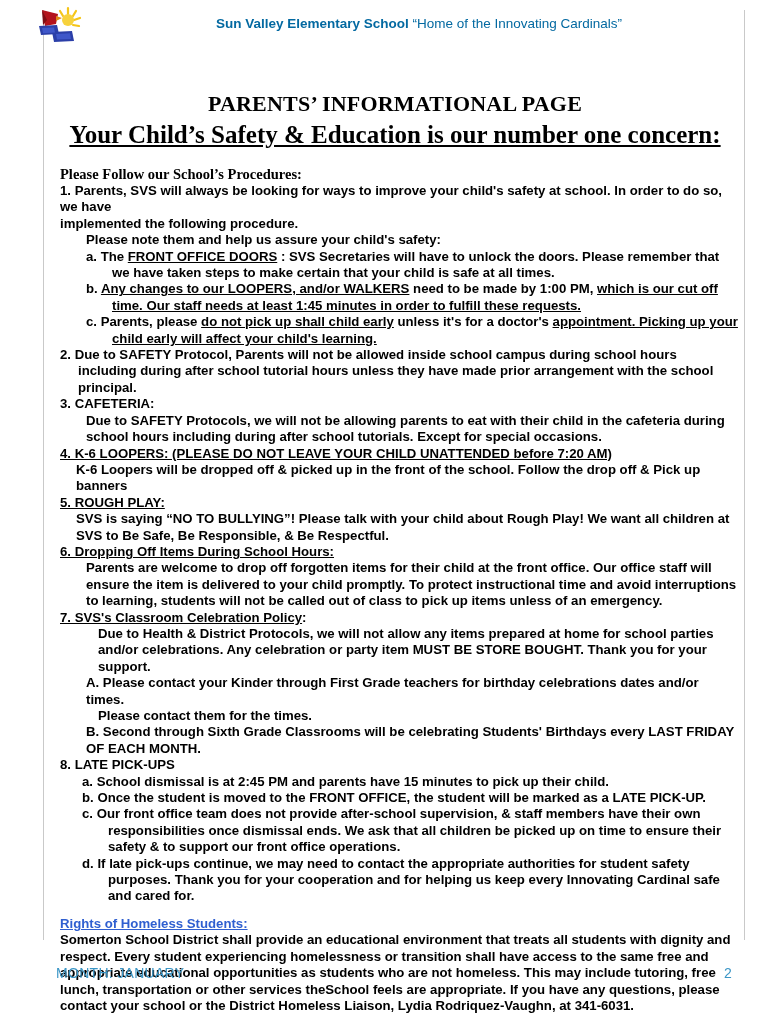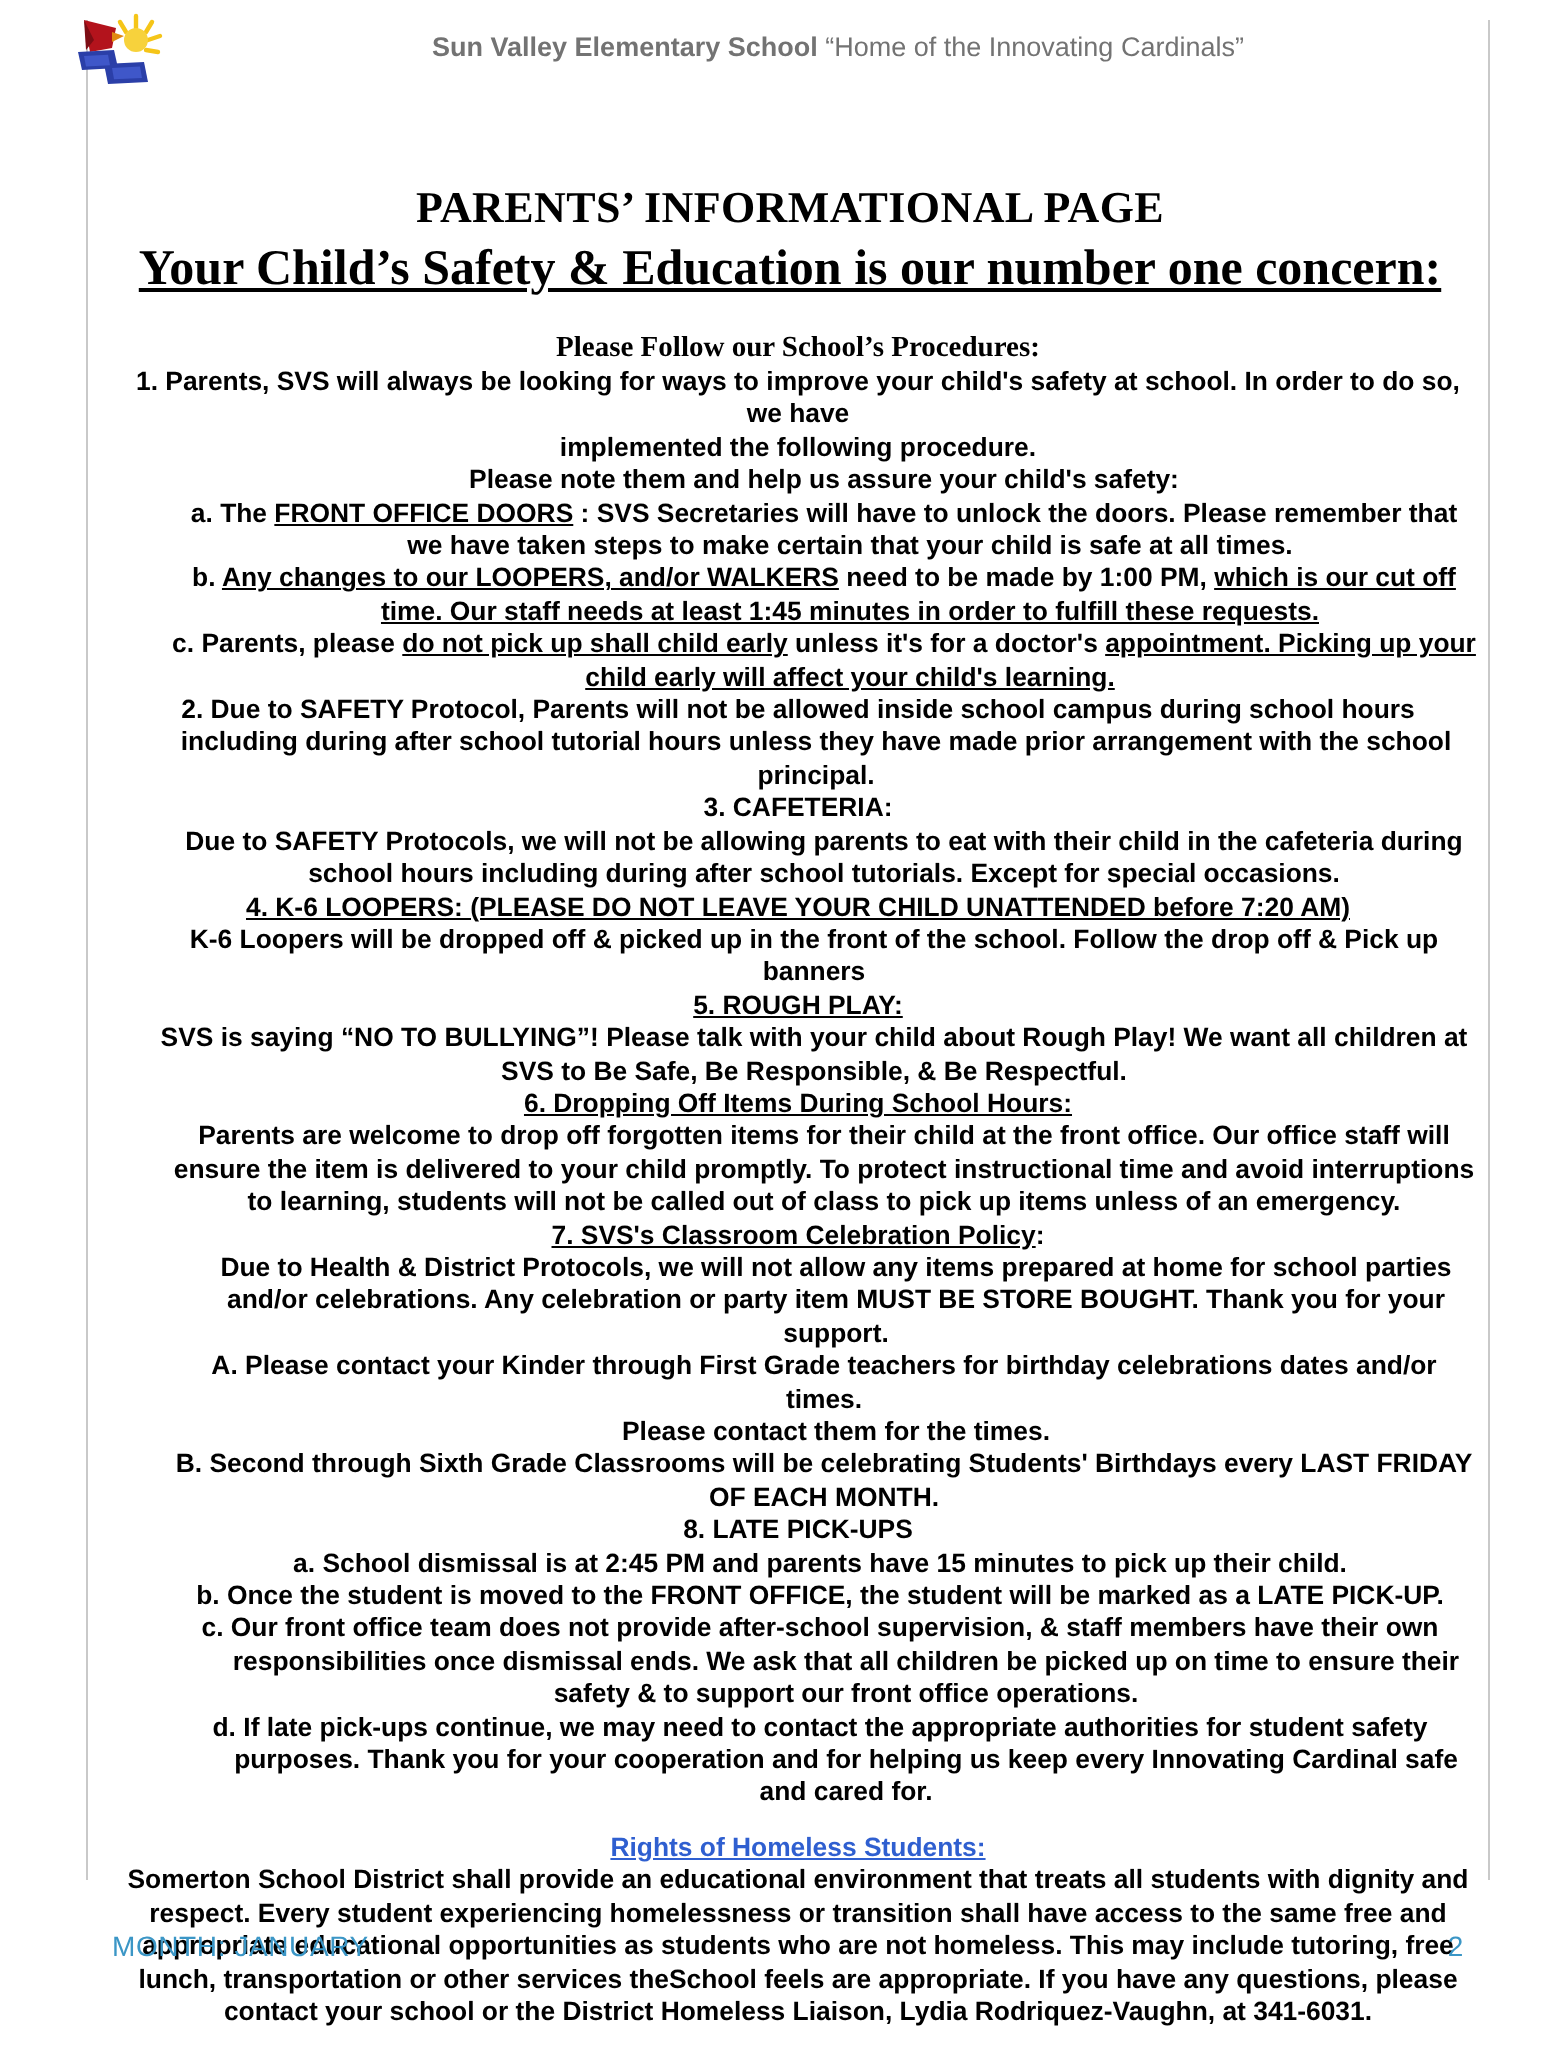"Sun Valley Elementary School “Home" .school-line { color: #737373 -> #0369a1 }
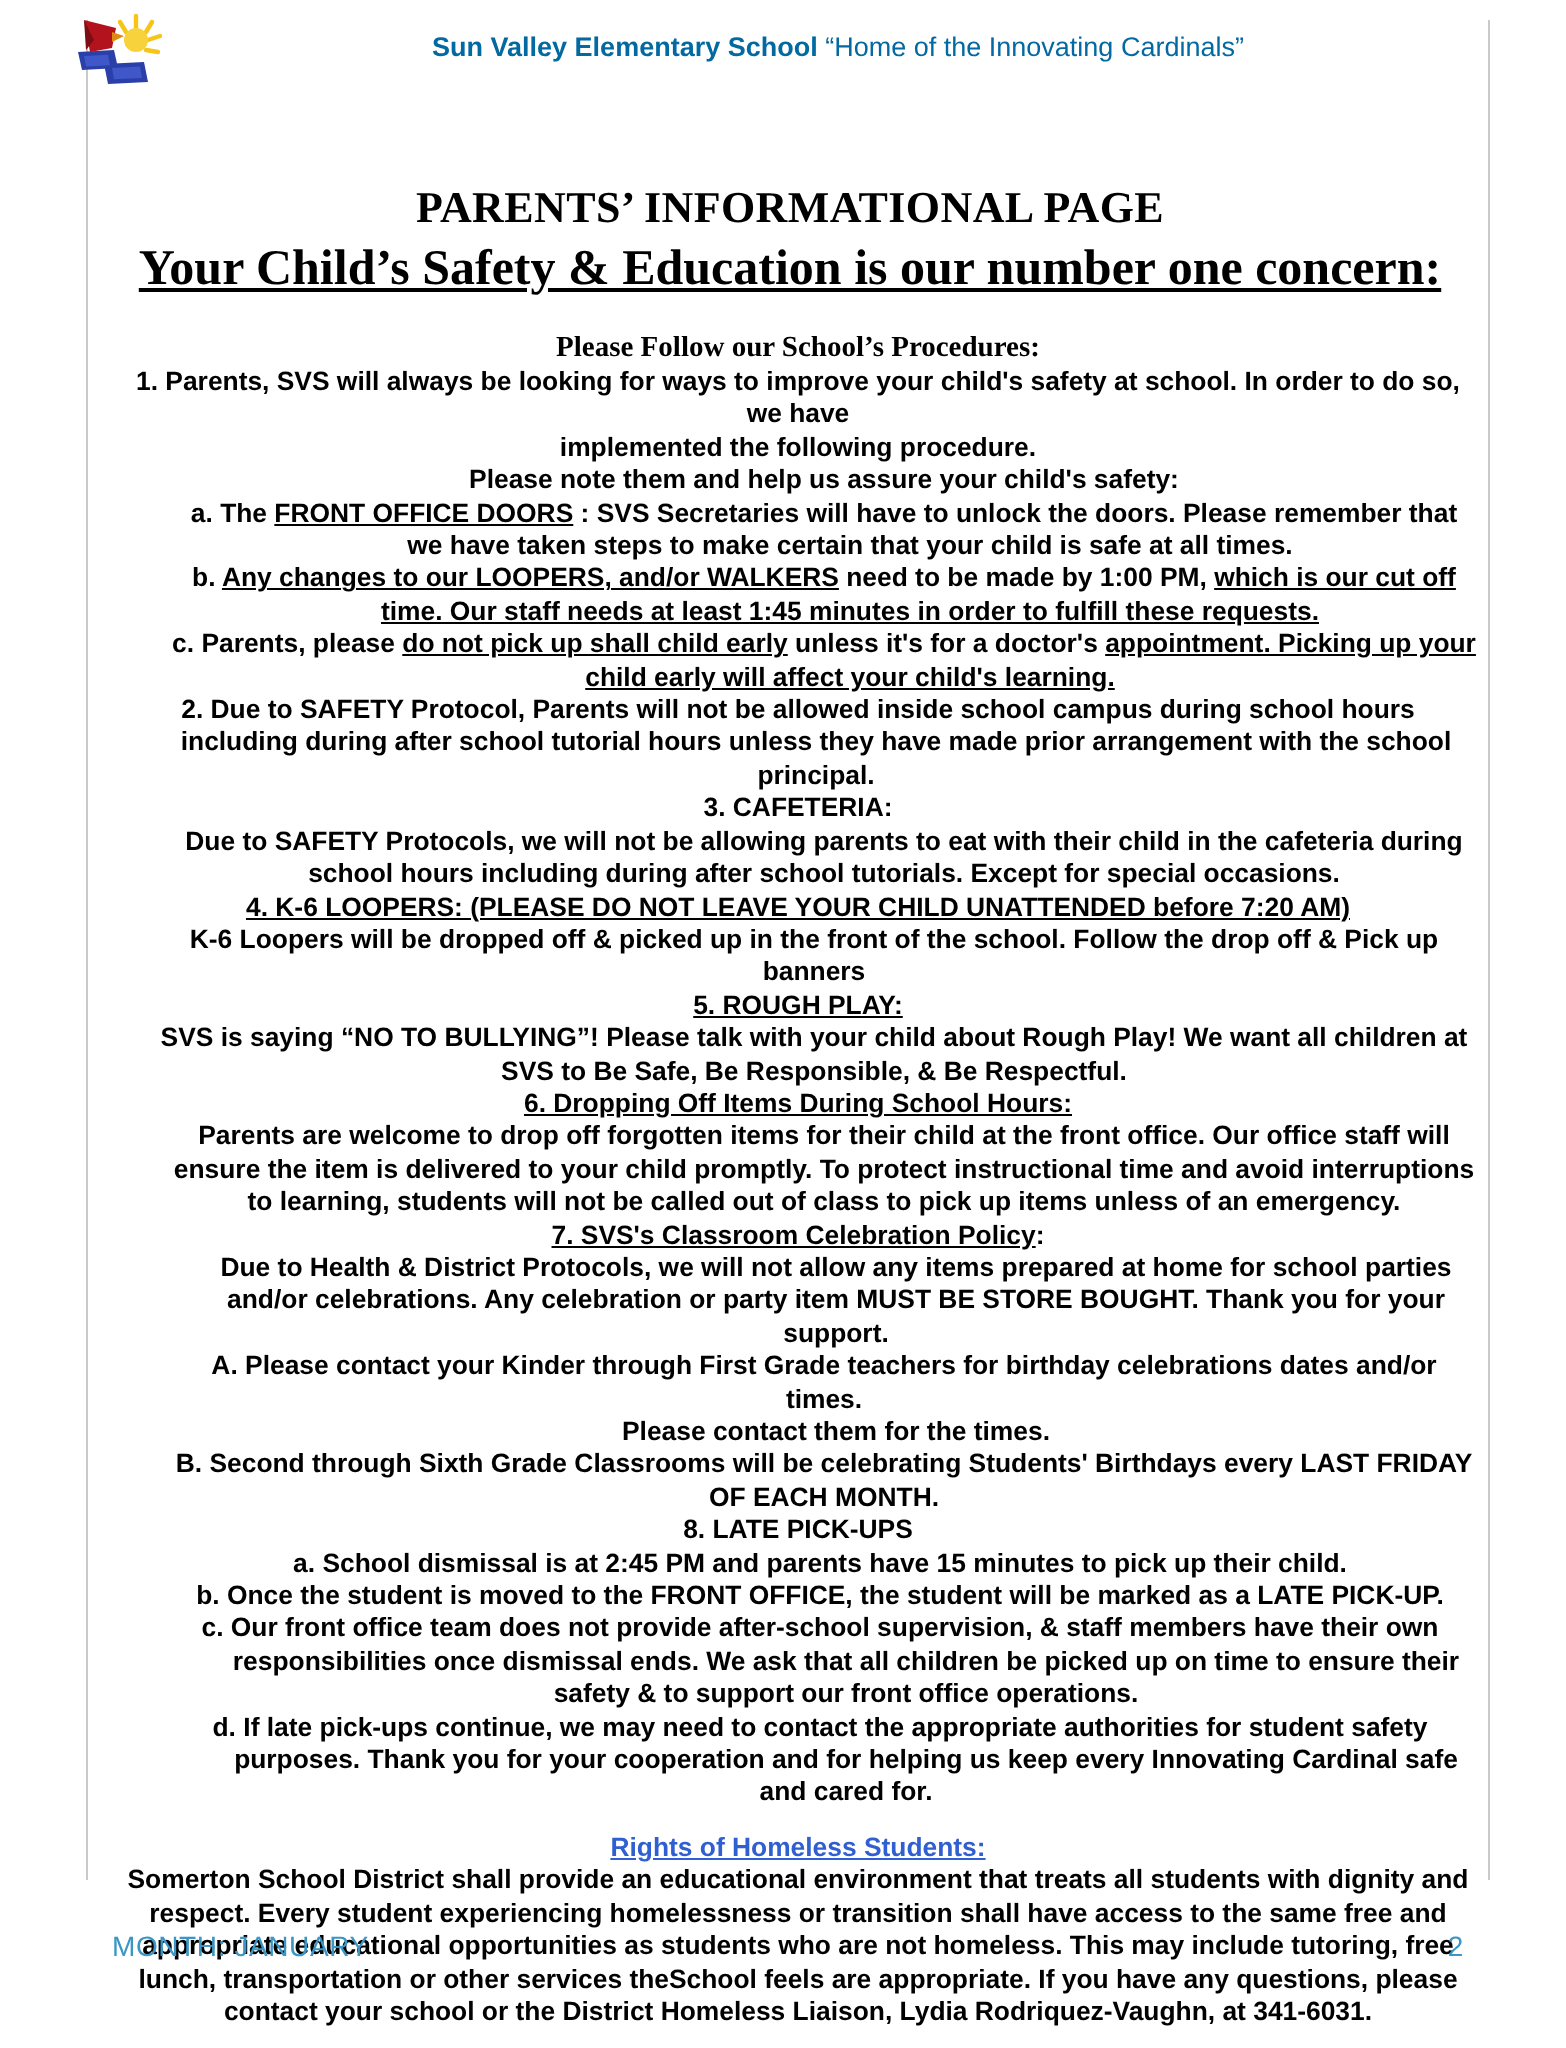"Please Follow our School’s Procedures:" .body-block { text-align: center -> none }
